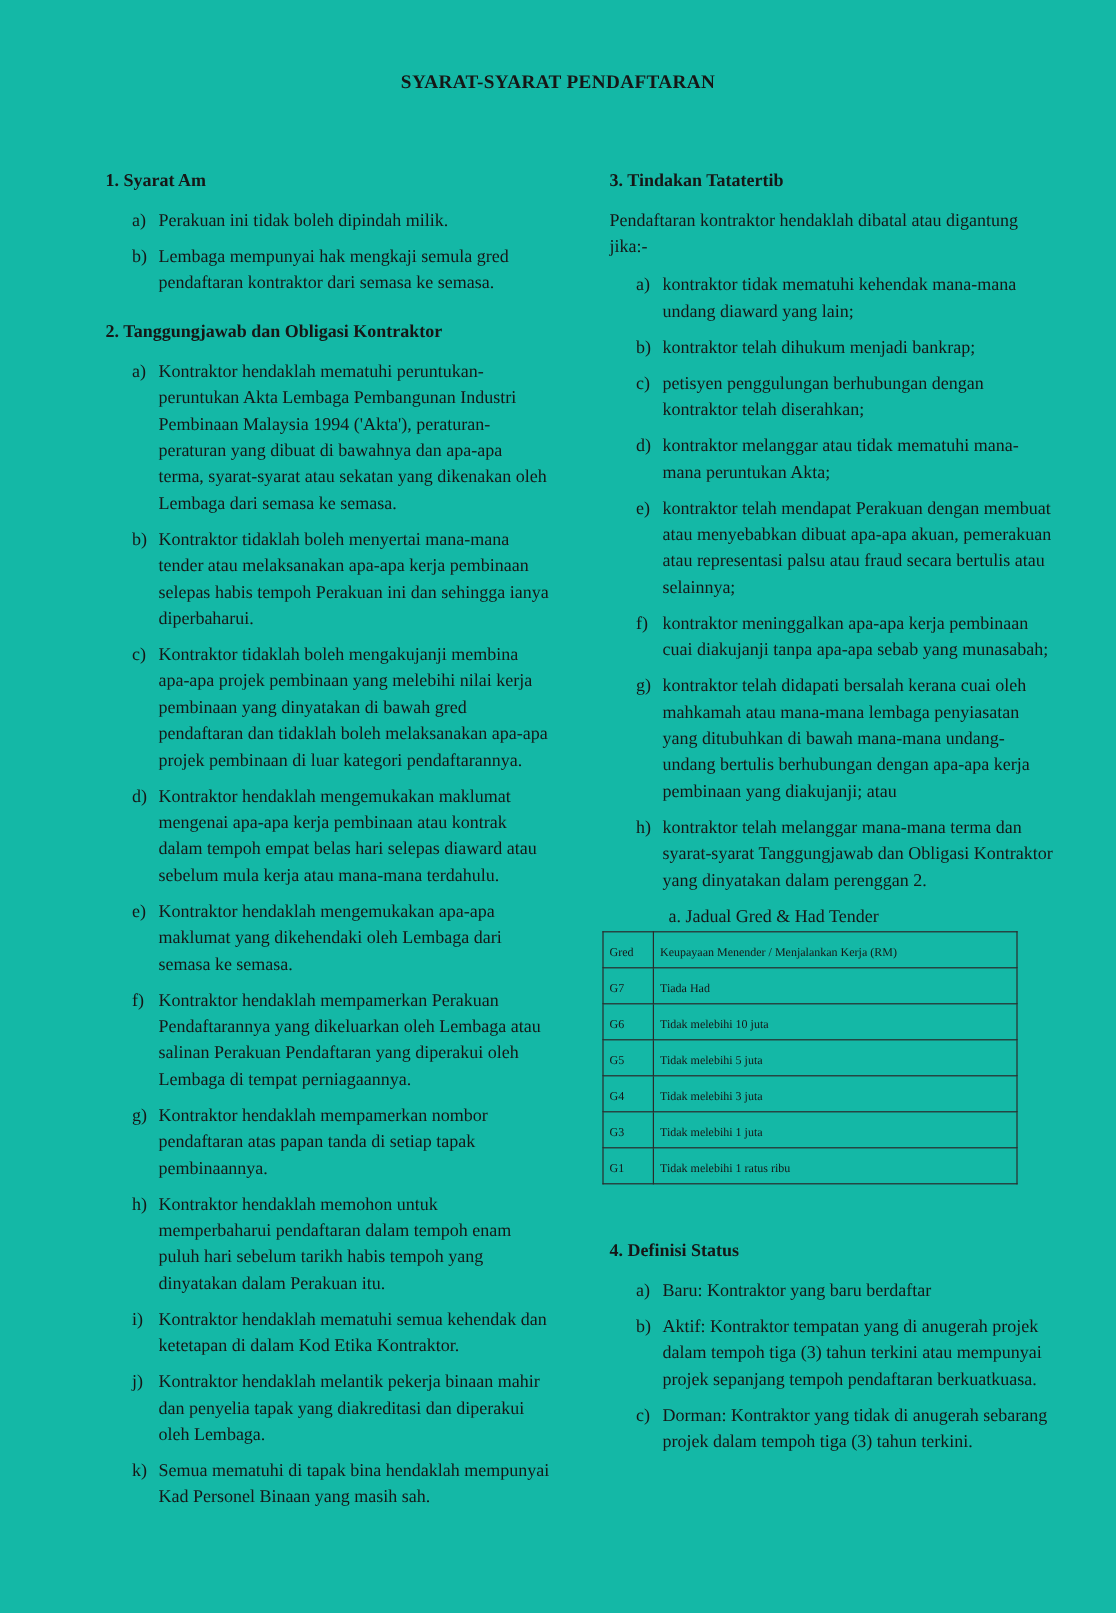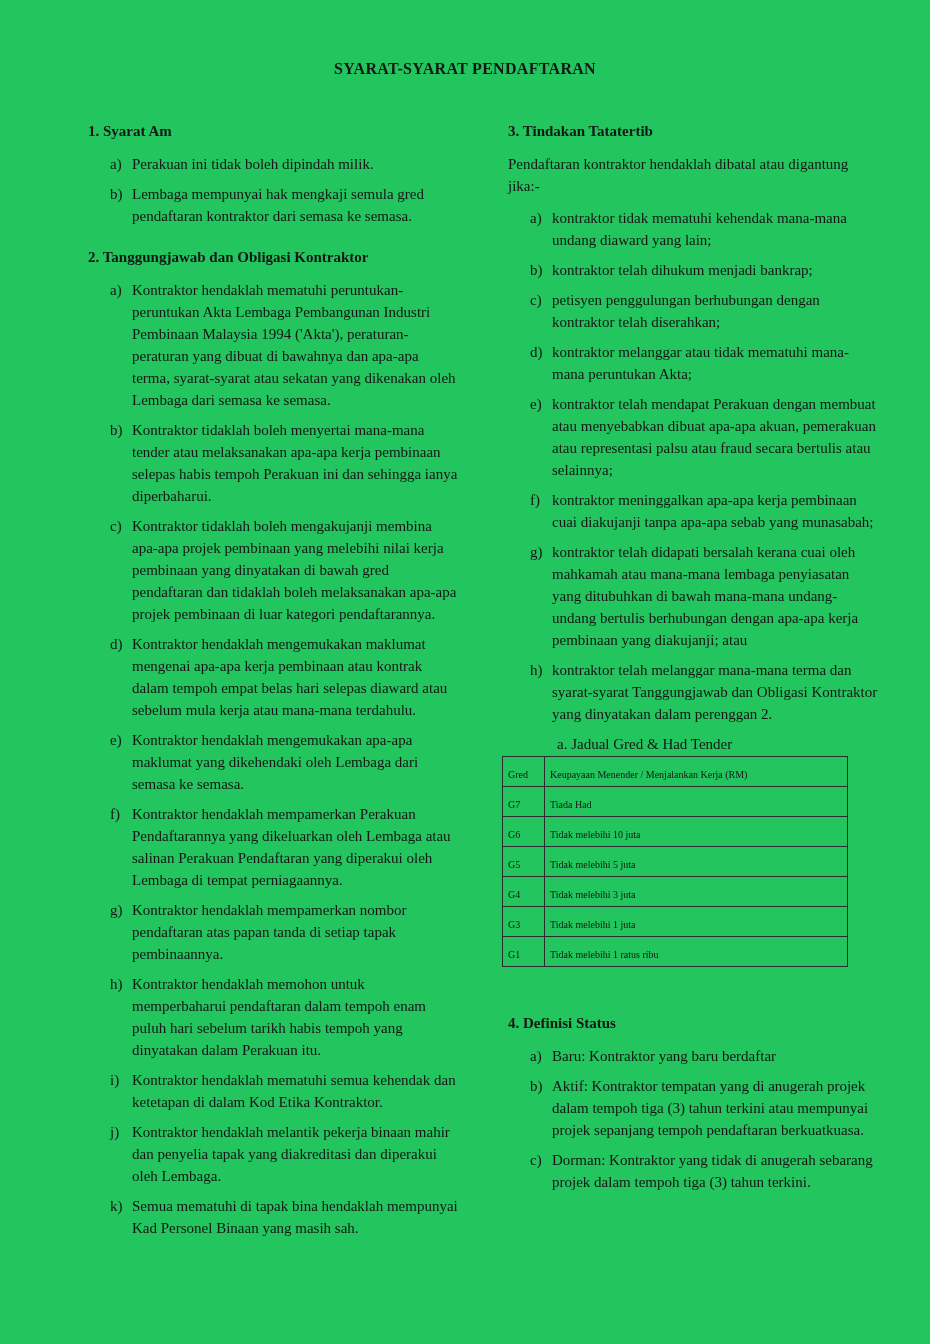"SYARAT-SYARAT PENDAFTARAN" .page { background: #22c55e -> #14b8a6 }
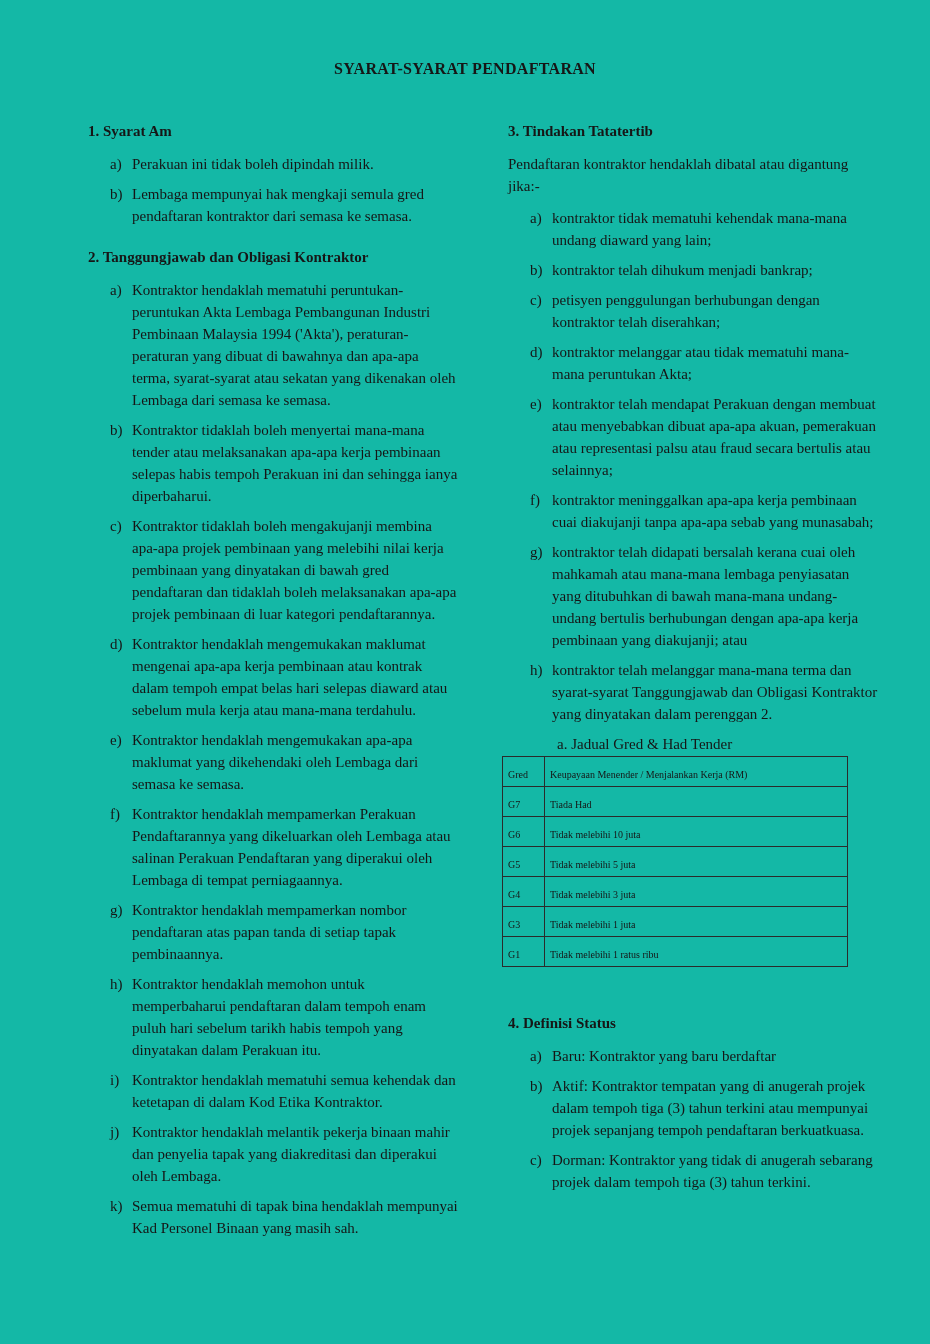"1. Syarat Am" .columns { margin-top: 40px -> 60px }
